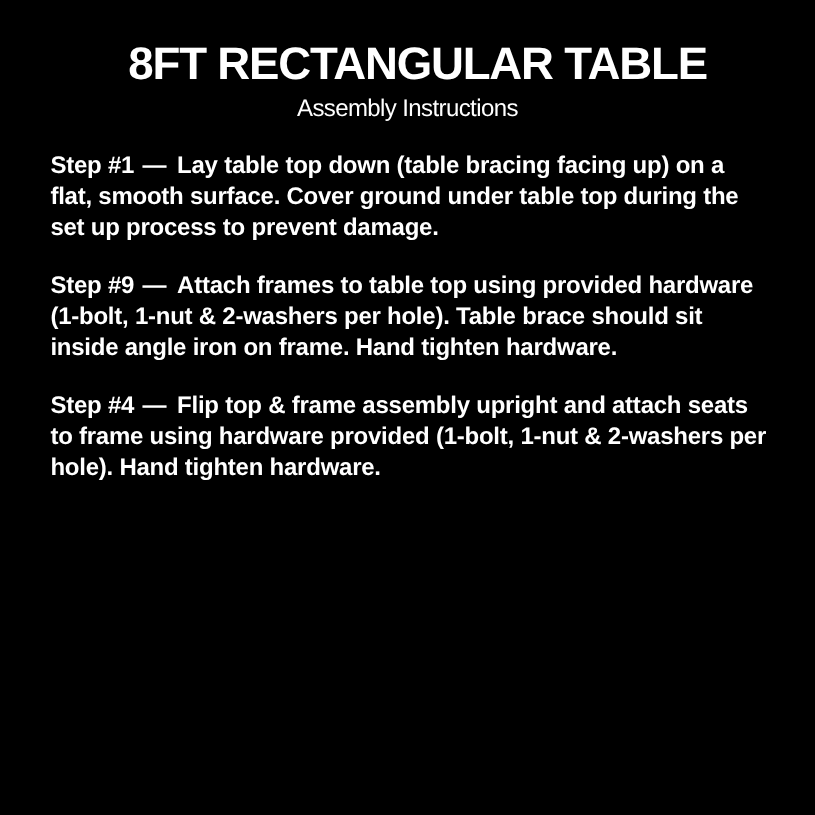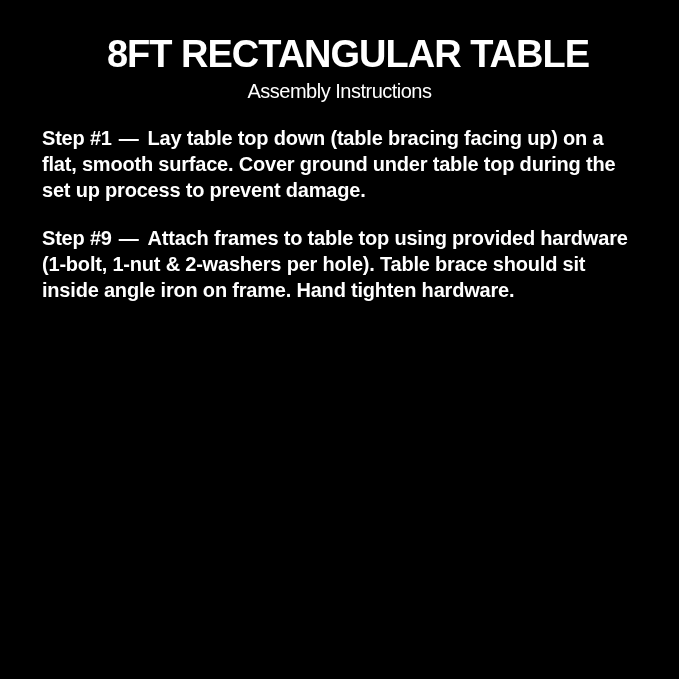"Step #4 — Flip top" p.step { html: none -> <p><span>Step #4</span><span>—</span><span>Flip top &amp; frame assembly upright and attach seats to frame using hardware provided (1-bolt, 1-nut &amp; 2-washers per hole). Hand tighten hardware.</span></p> }
